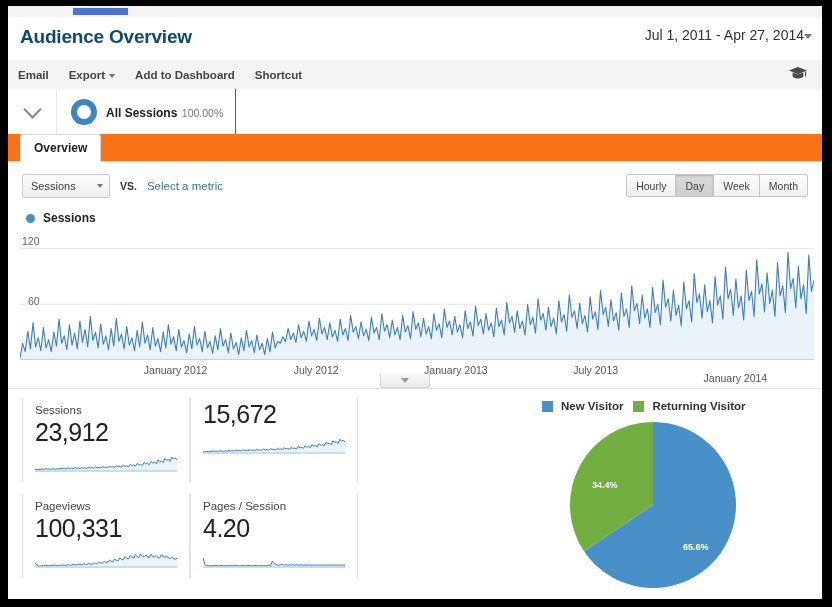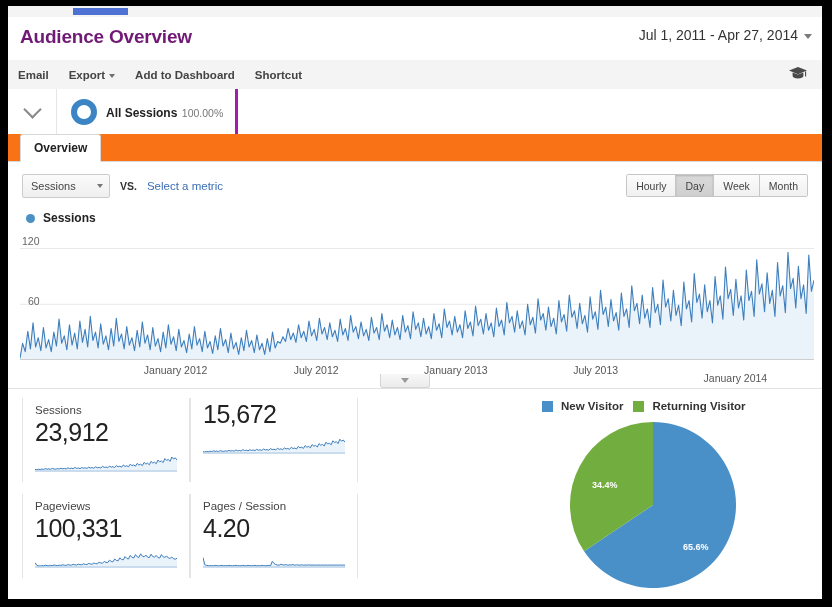"Audience Overview" .page-title { color: #701a75 -> #0c4a6e }
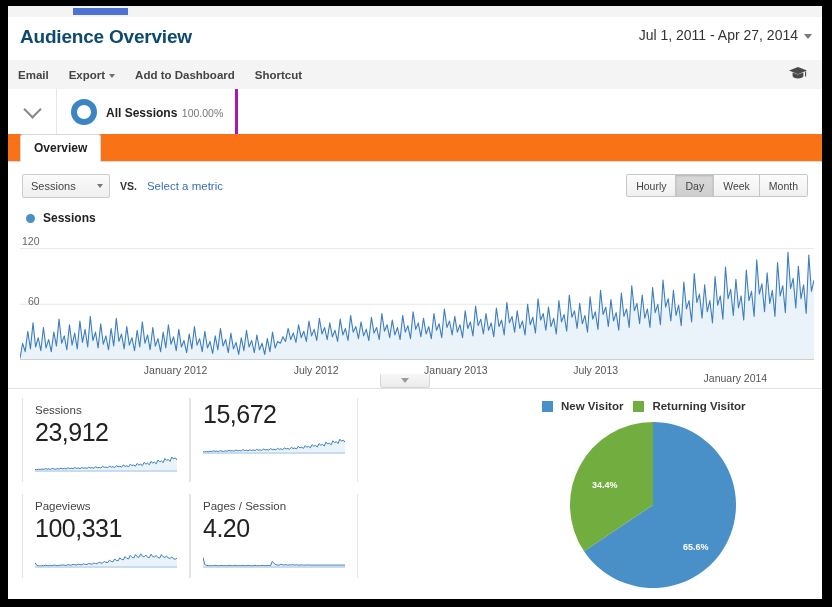"Jul 1, 2011 - Apr" .date-range { gap: 6px -> 0 }
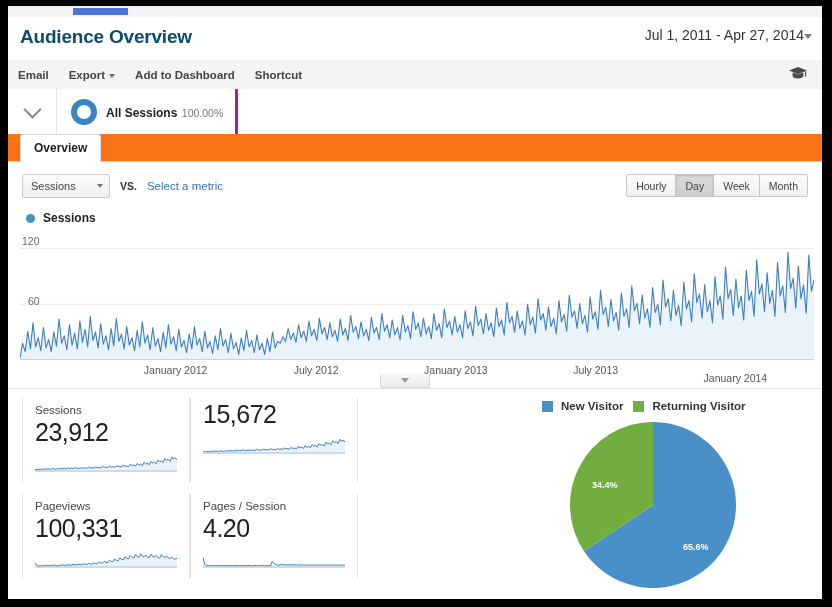"All Sessions 100.00%" .seg-chip { border-right: 3px solid #a21caf -> 1px solid #a21caf }
